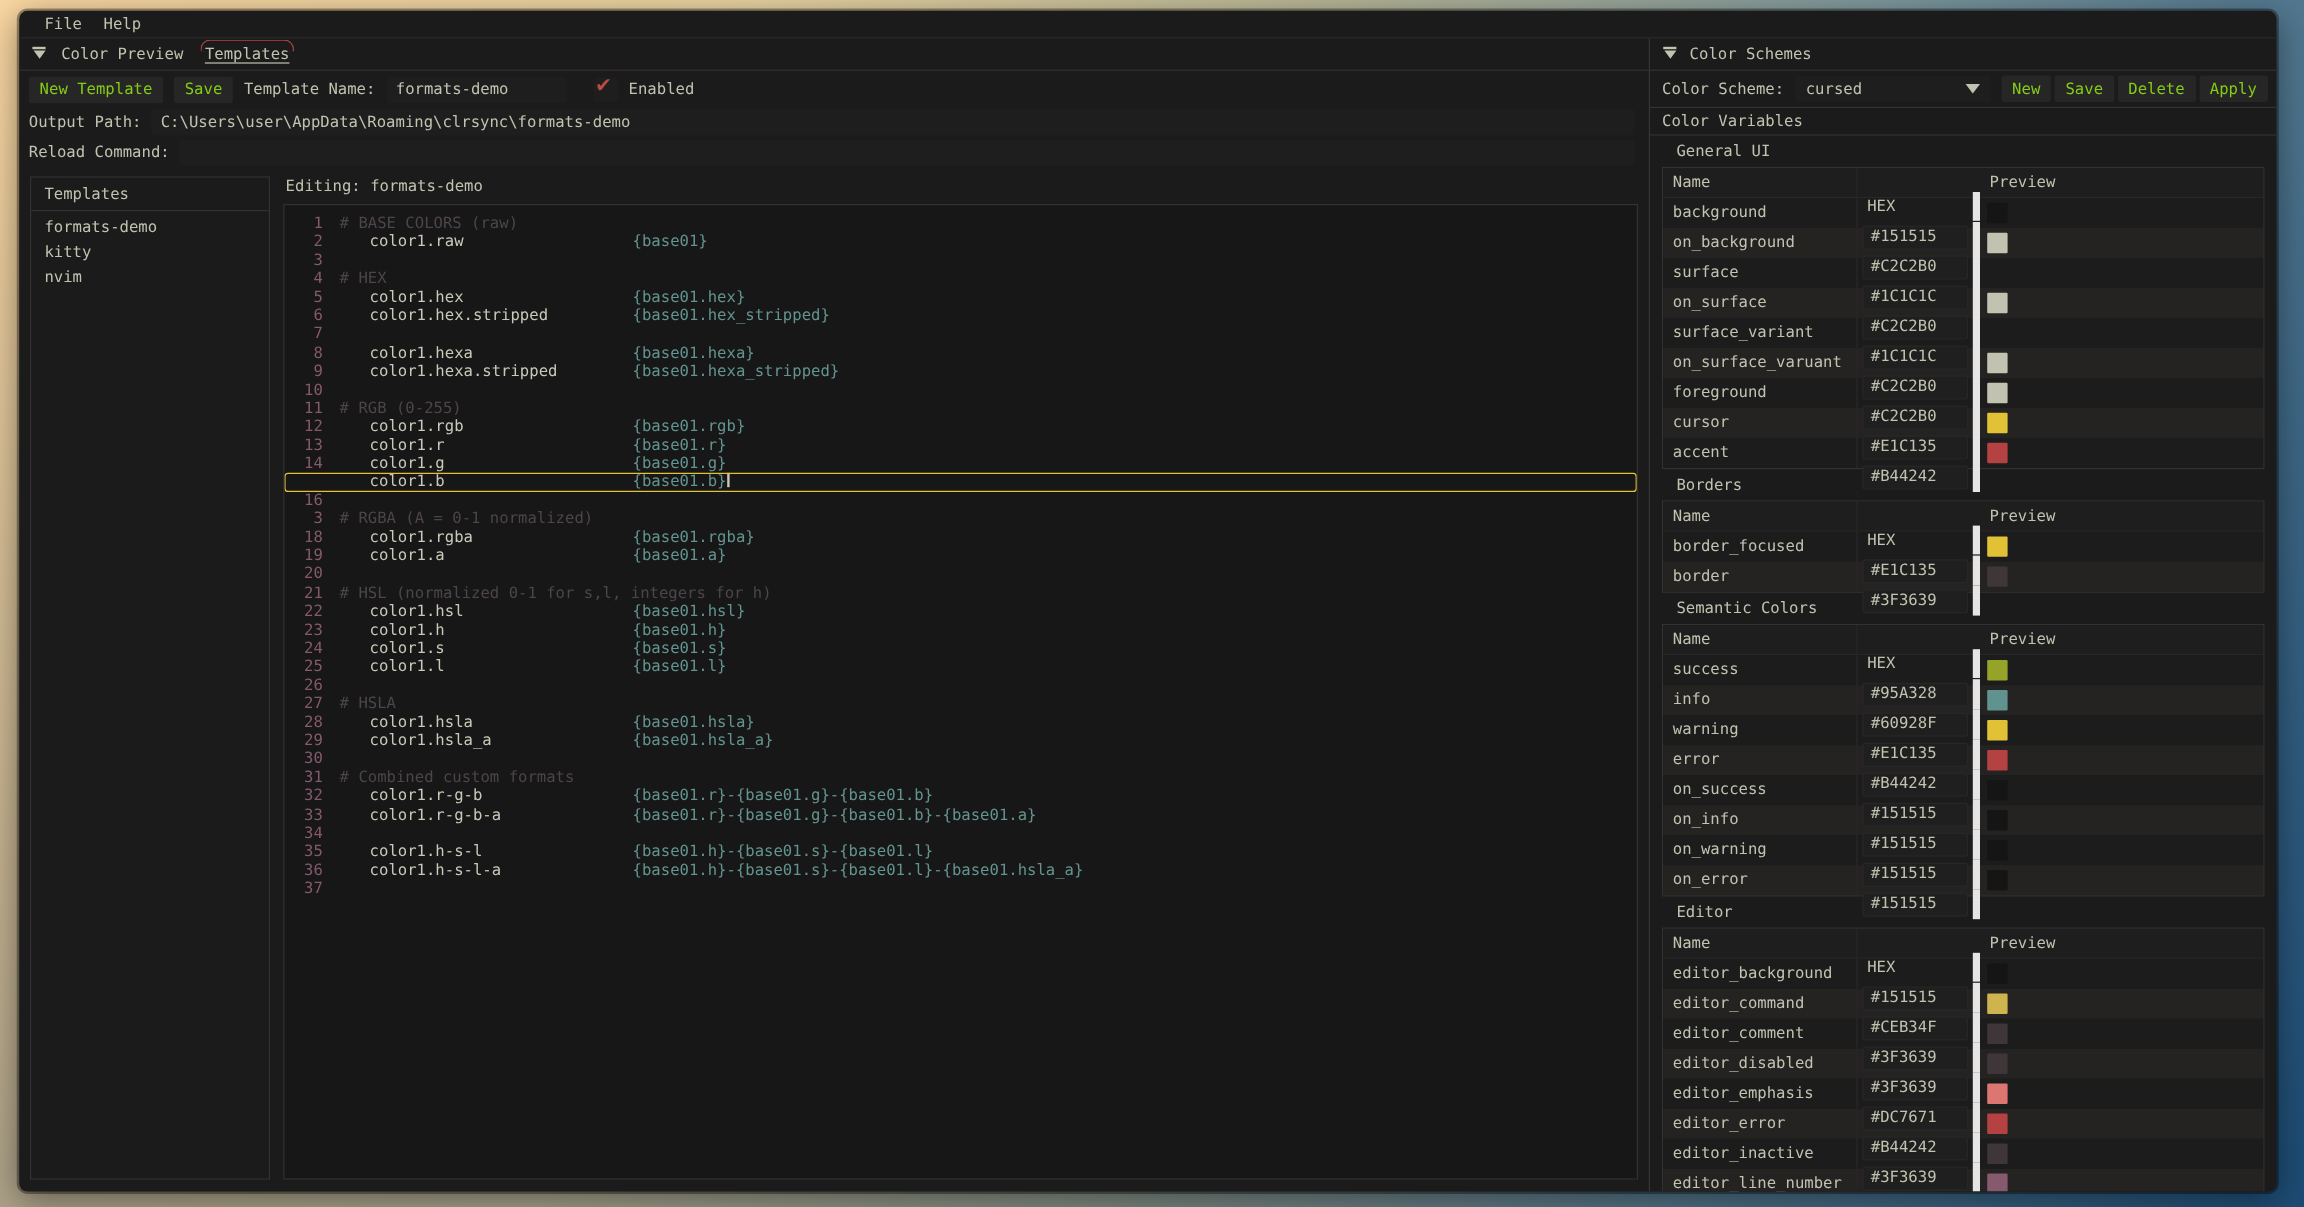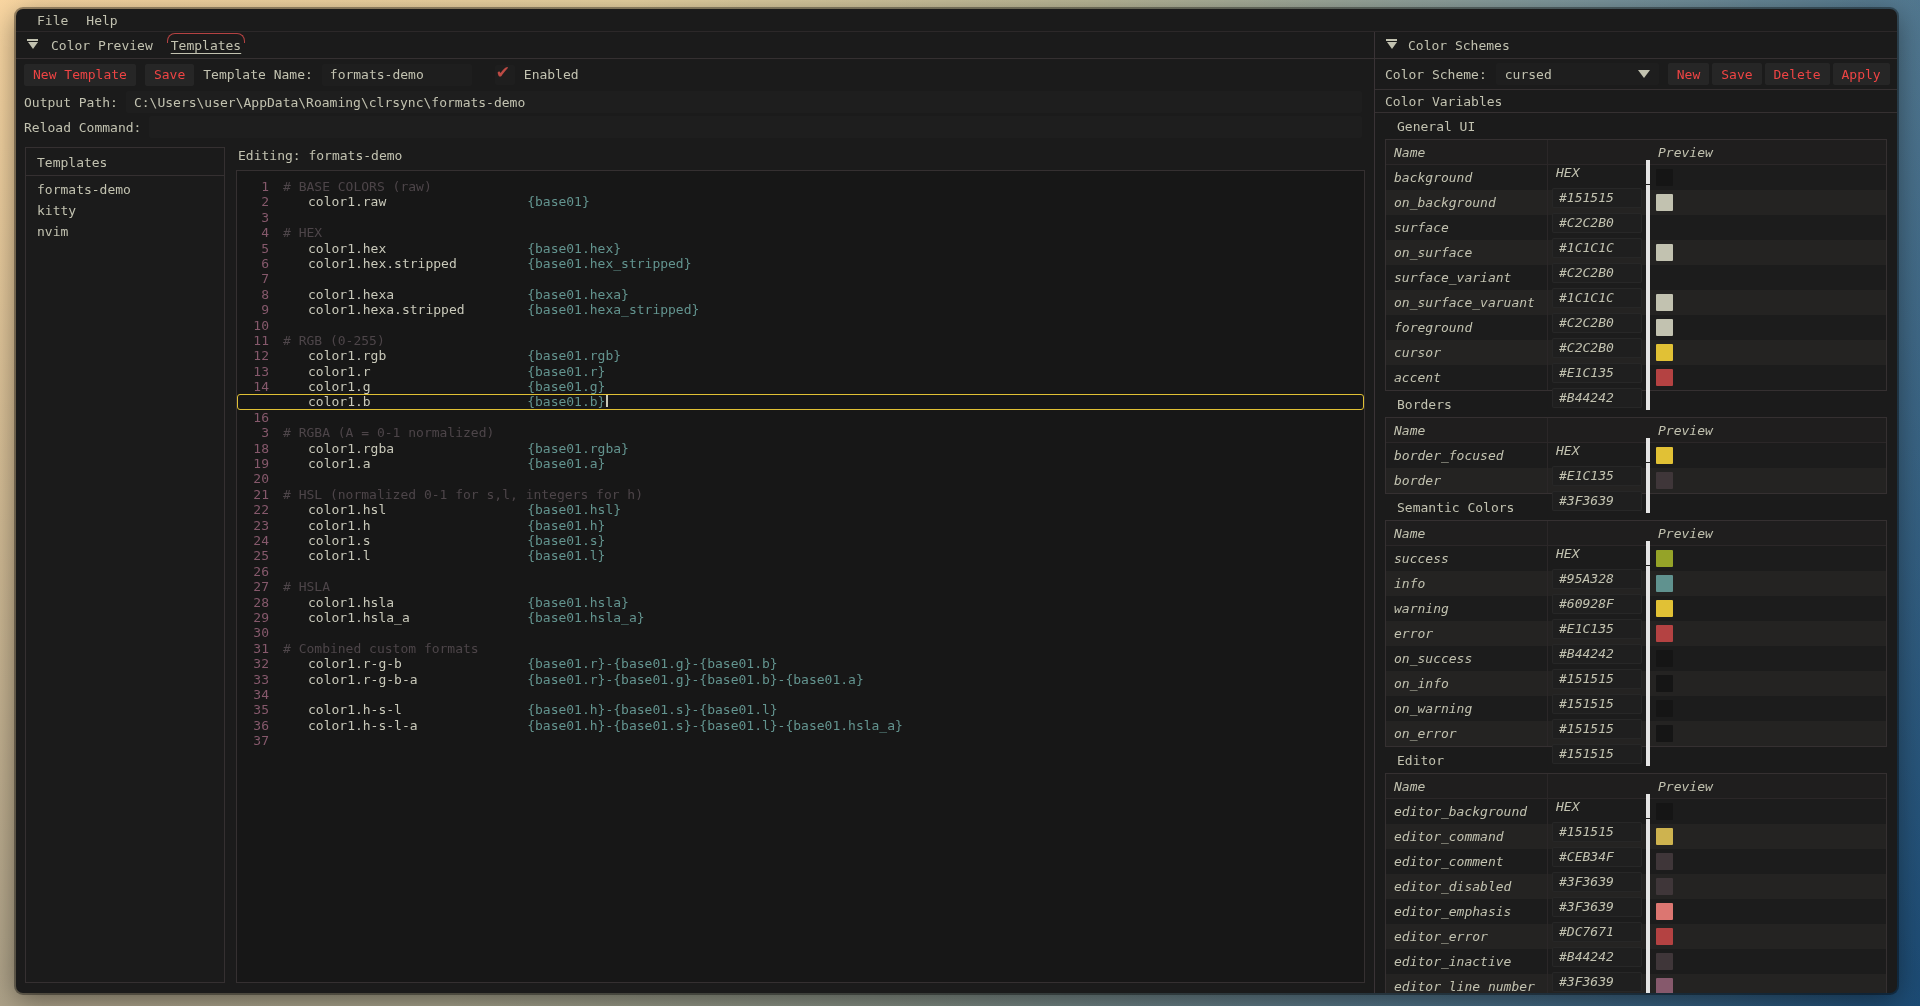"New Template" button { color: #ef4444 -> #84cc16 }
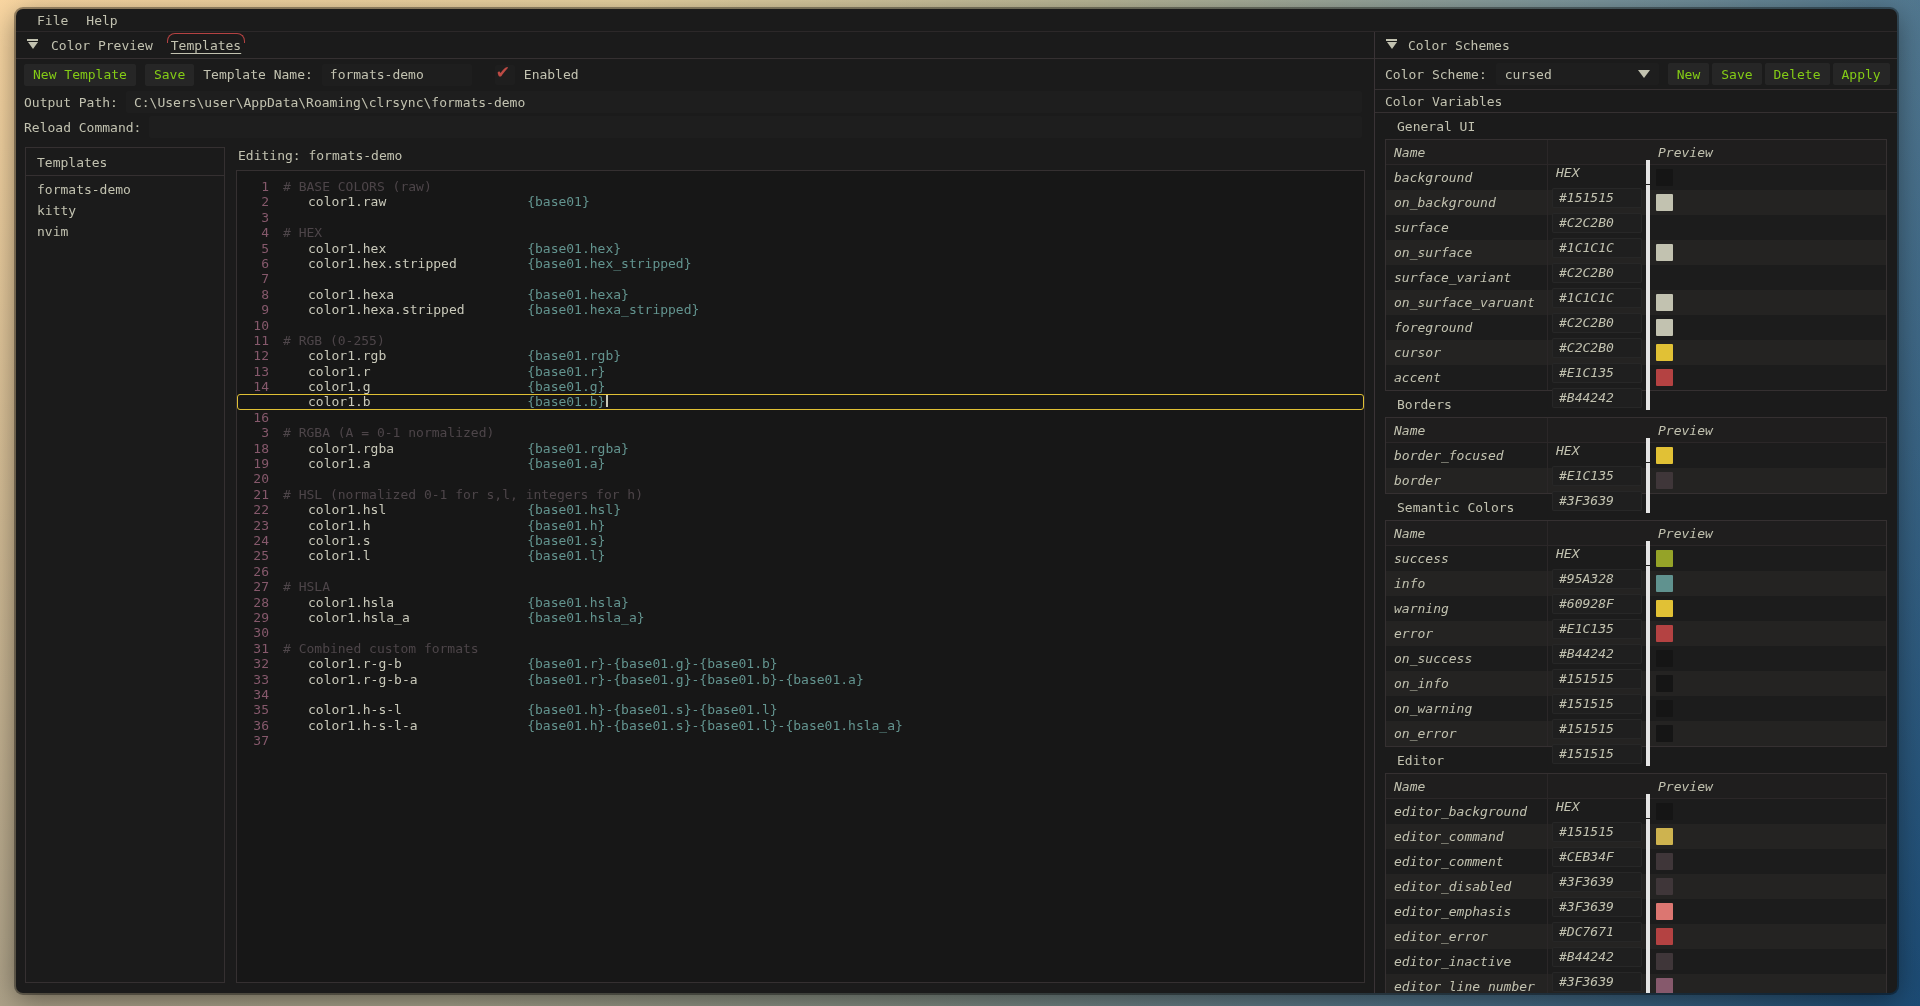"Name" .tbl { font-style: italic -> none }
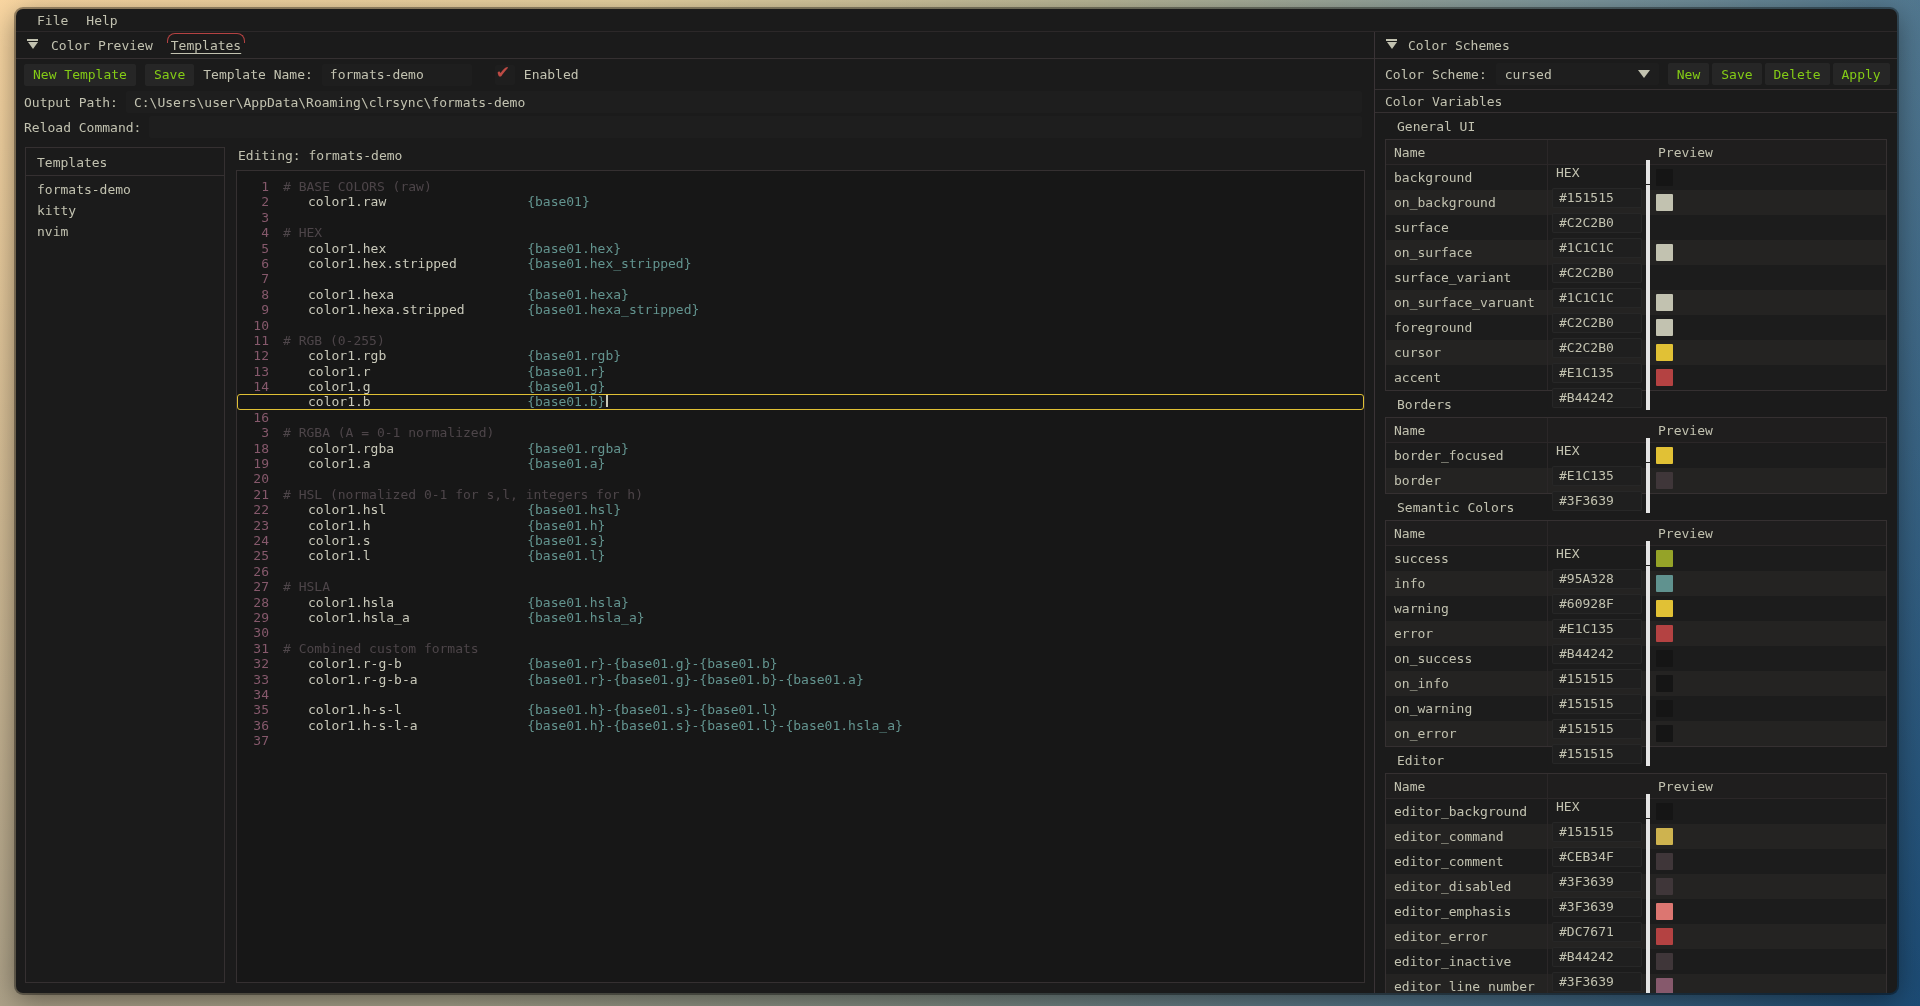"HEX" .c-hex { border-right: 4px solid #e5e5e5 -> 6px solid #e5e5e5 }
